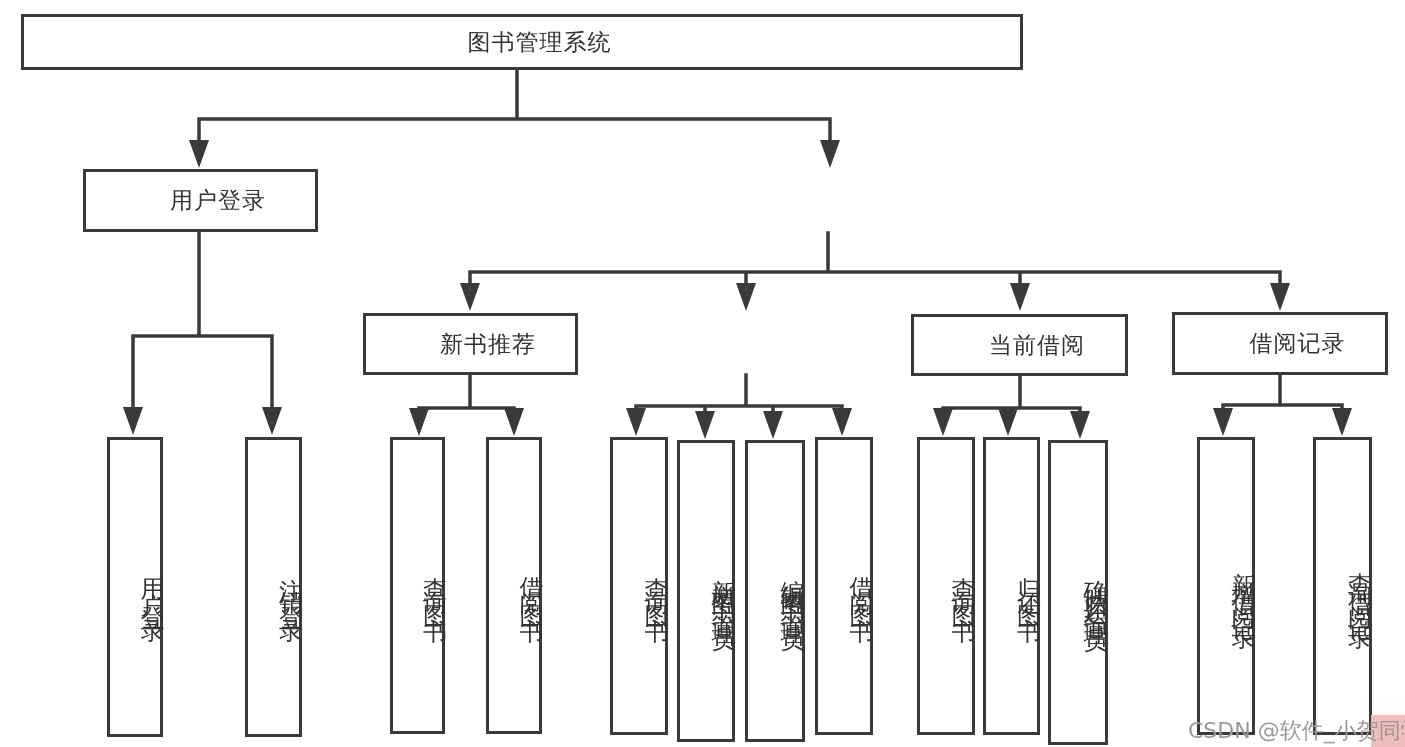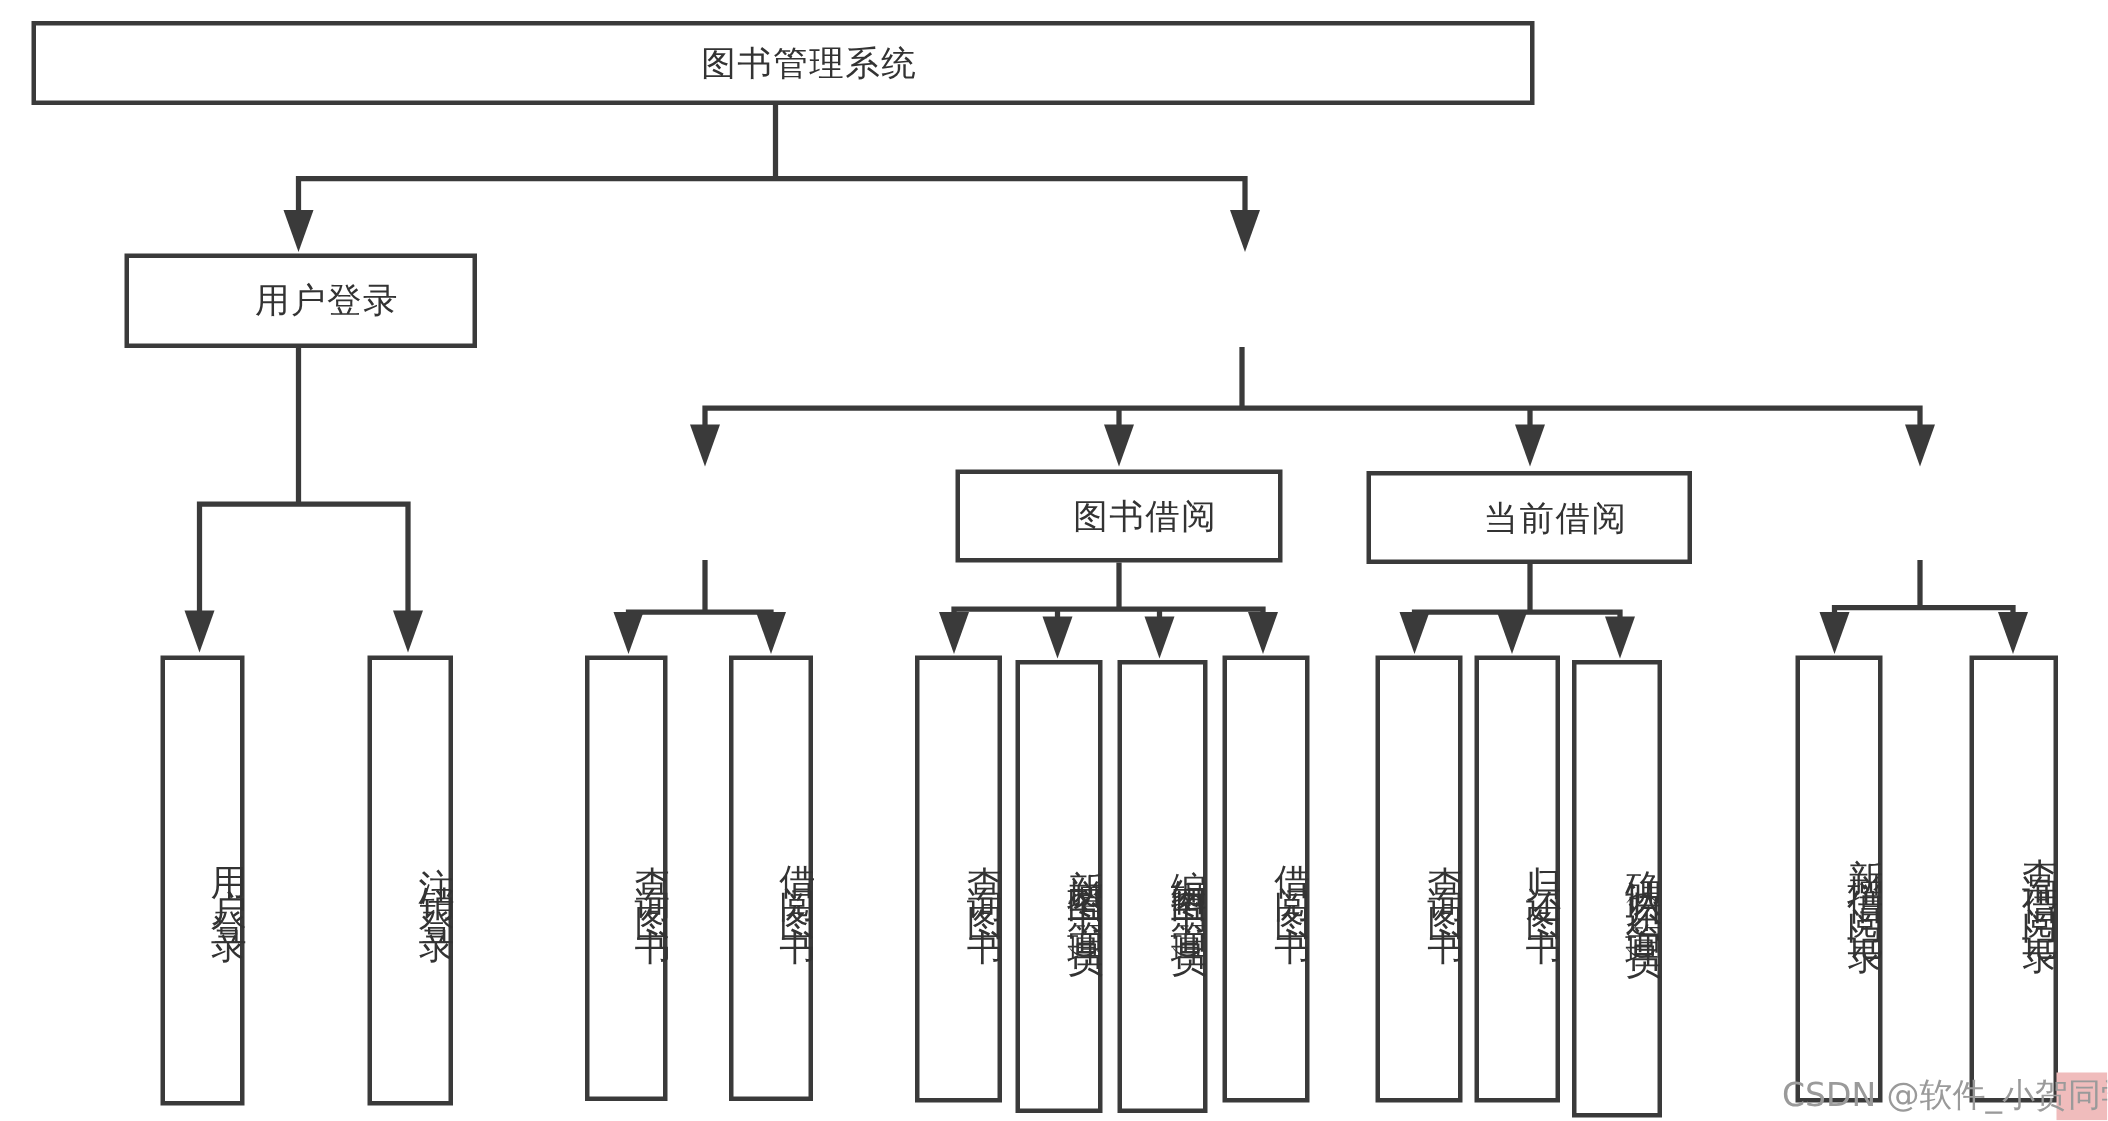"新书推荐" div.node { html: none -> <div> <span>新书推荐</span> </div> }
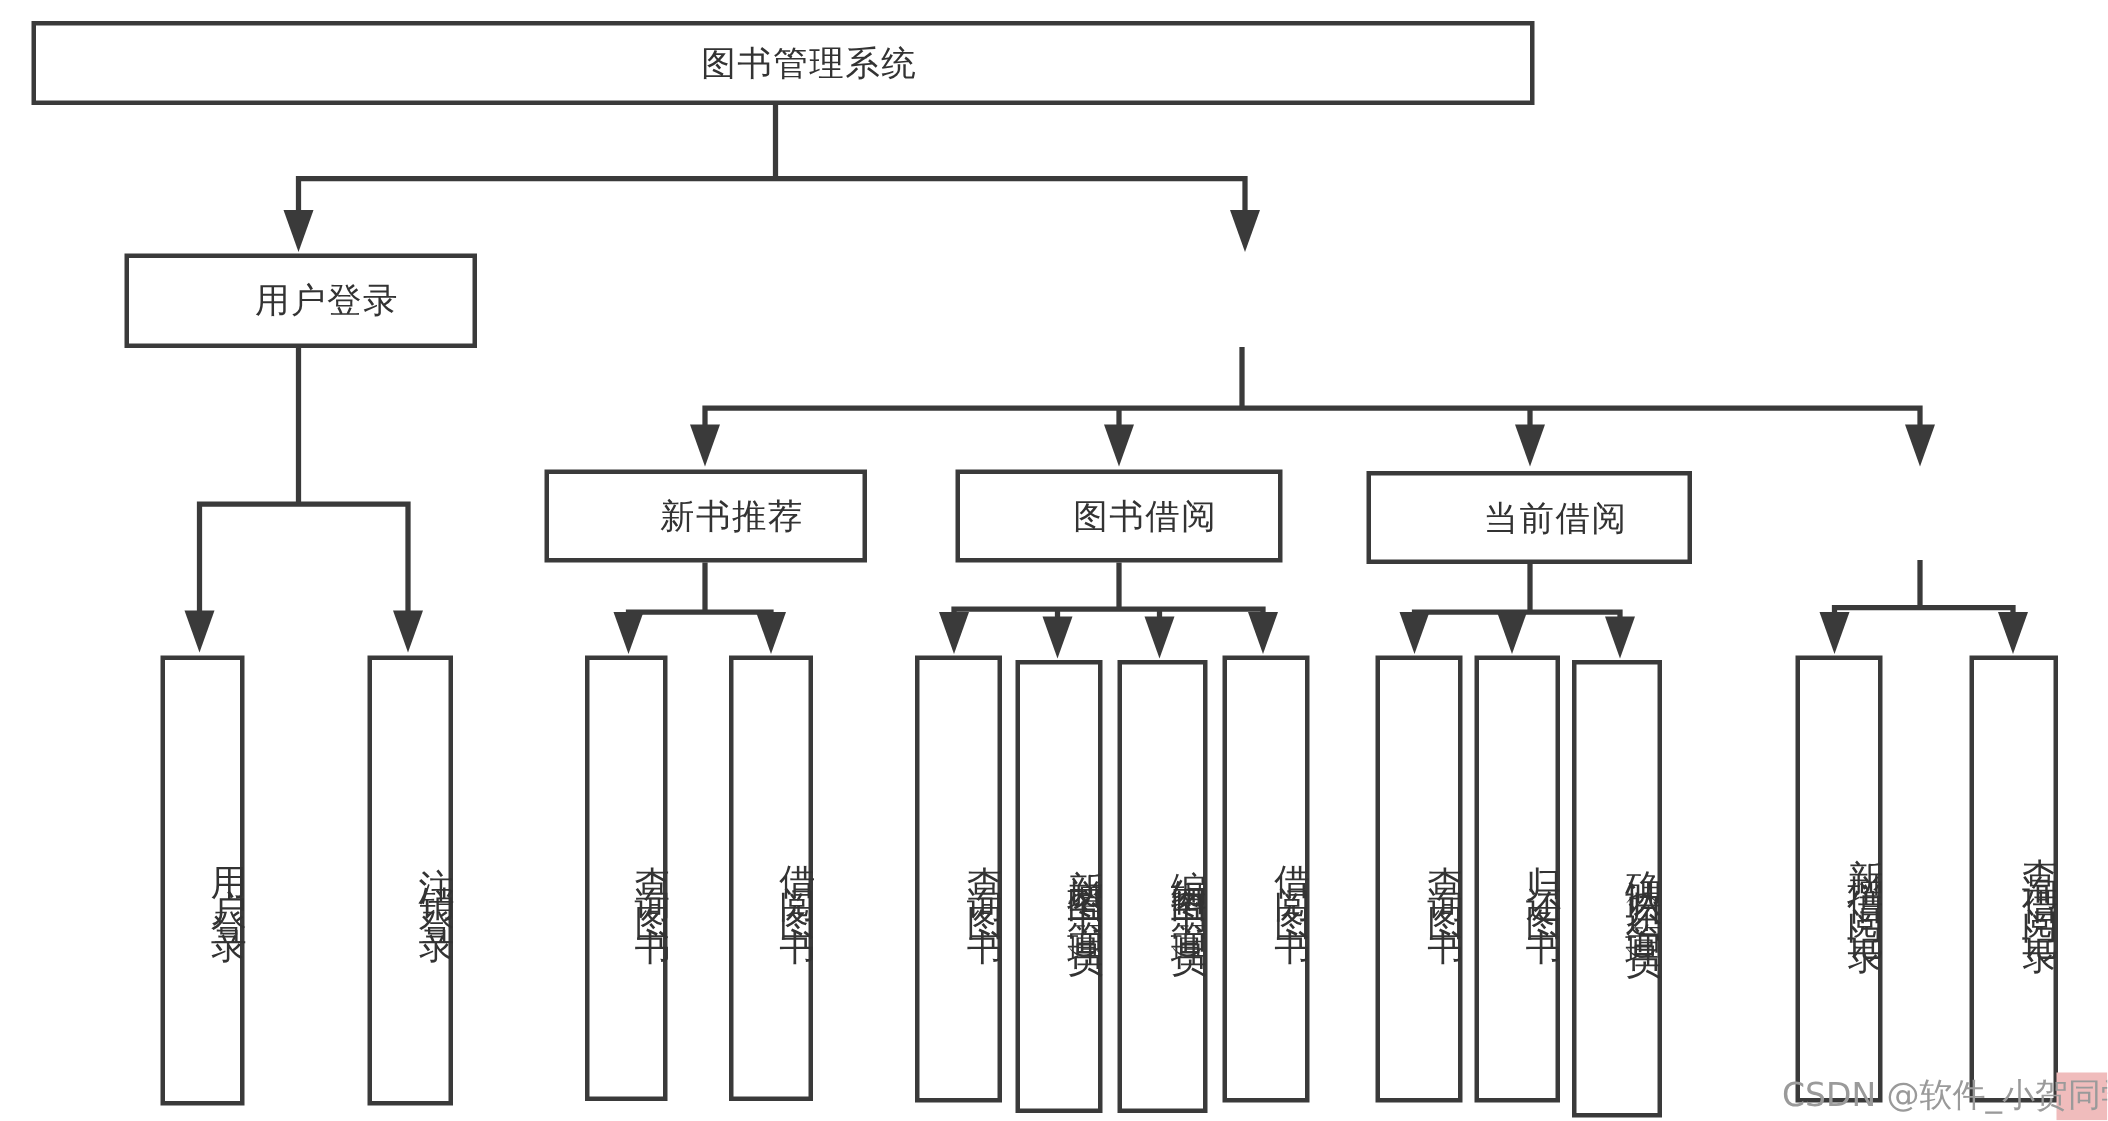"图书借阅" div.node { html: <div> <span>图书借阅</span> </div> -> none }
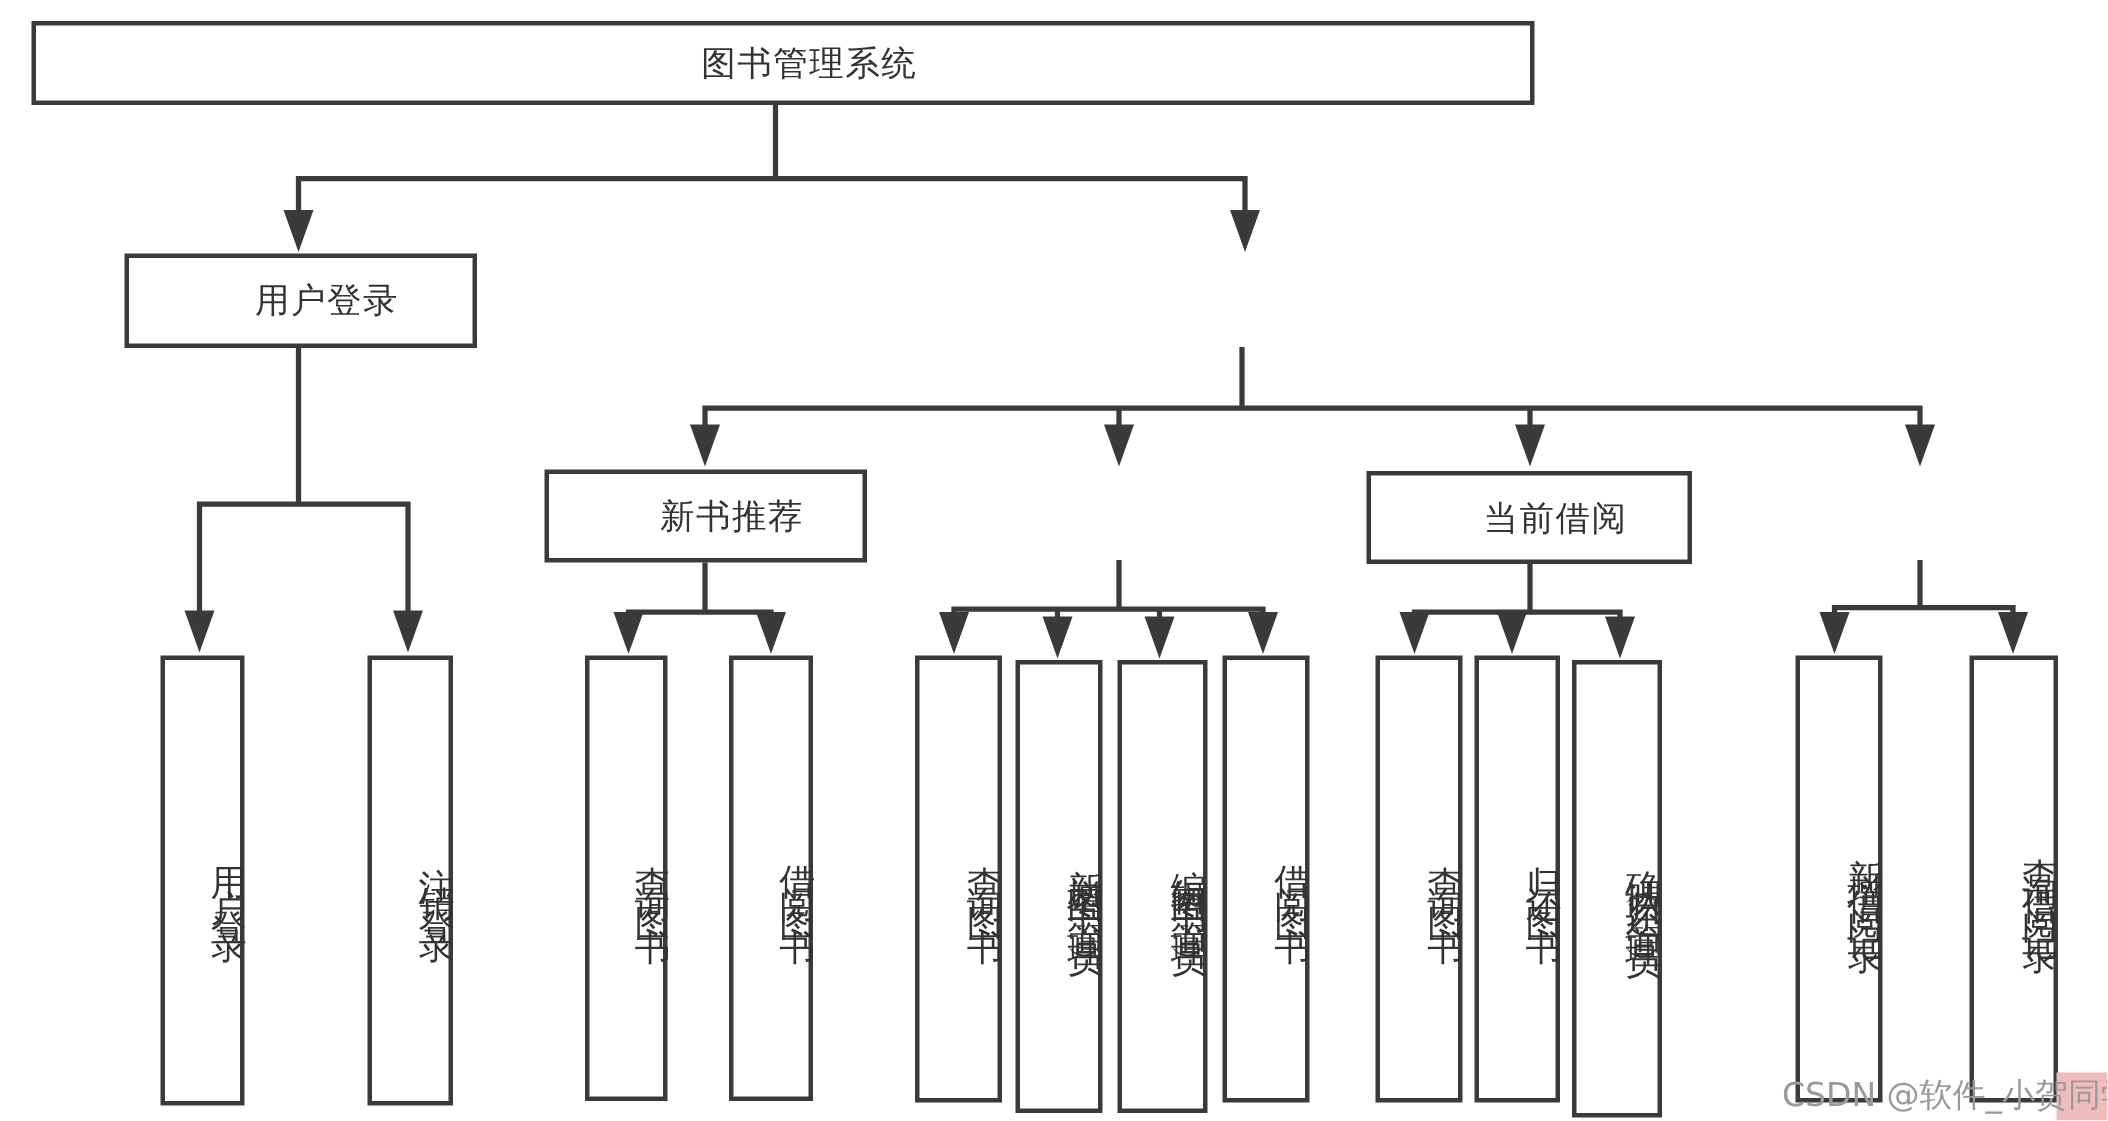"借阅记录" div.node { html: none -> <div> <span>借阅记录</span> </div> }
